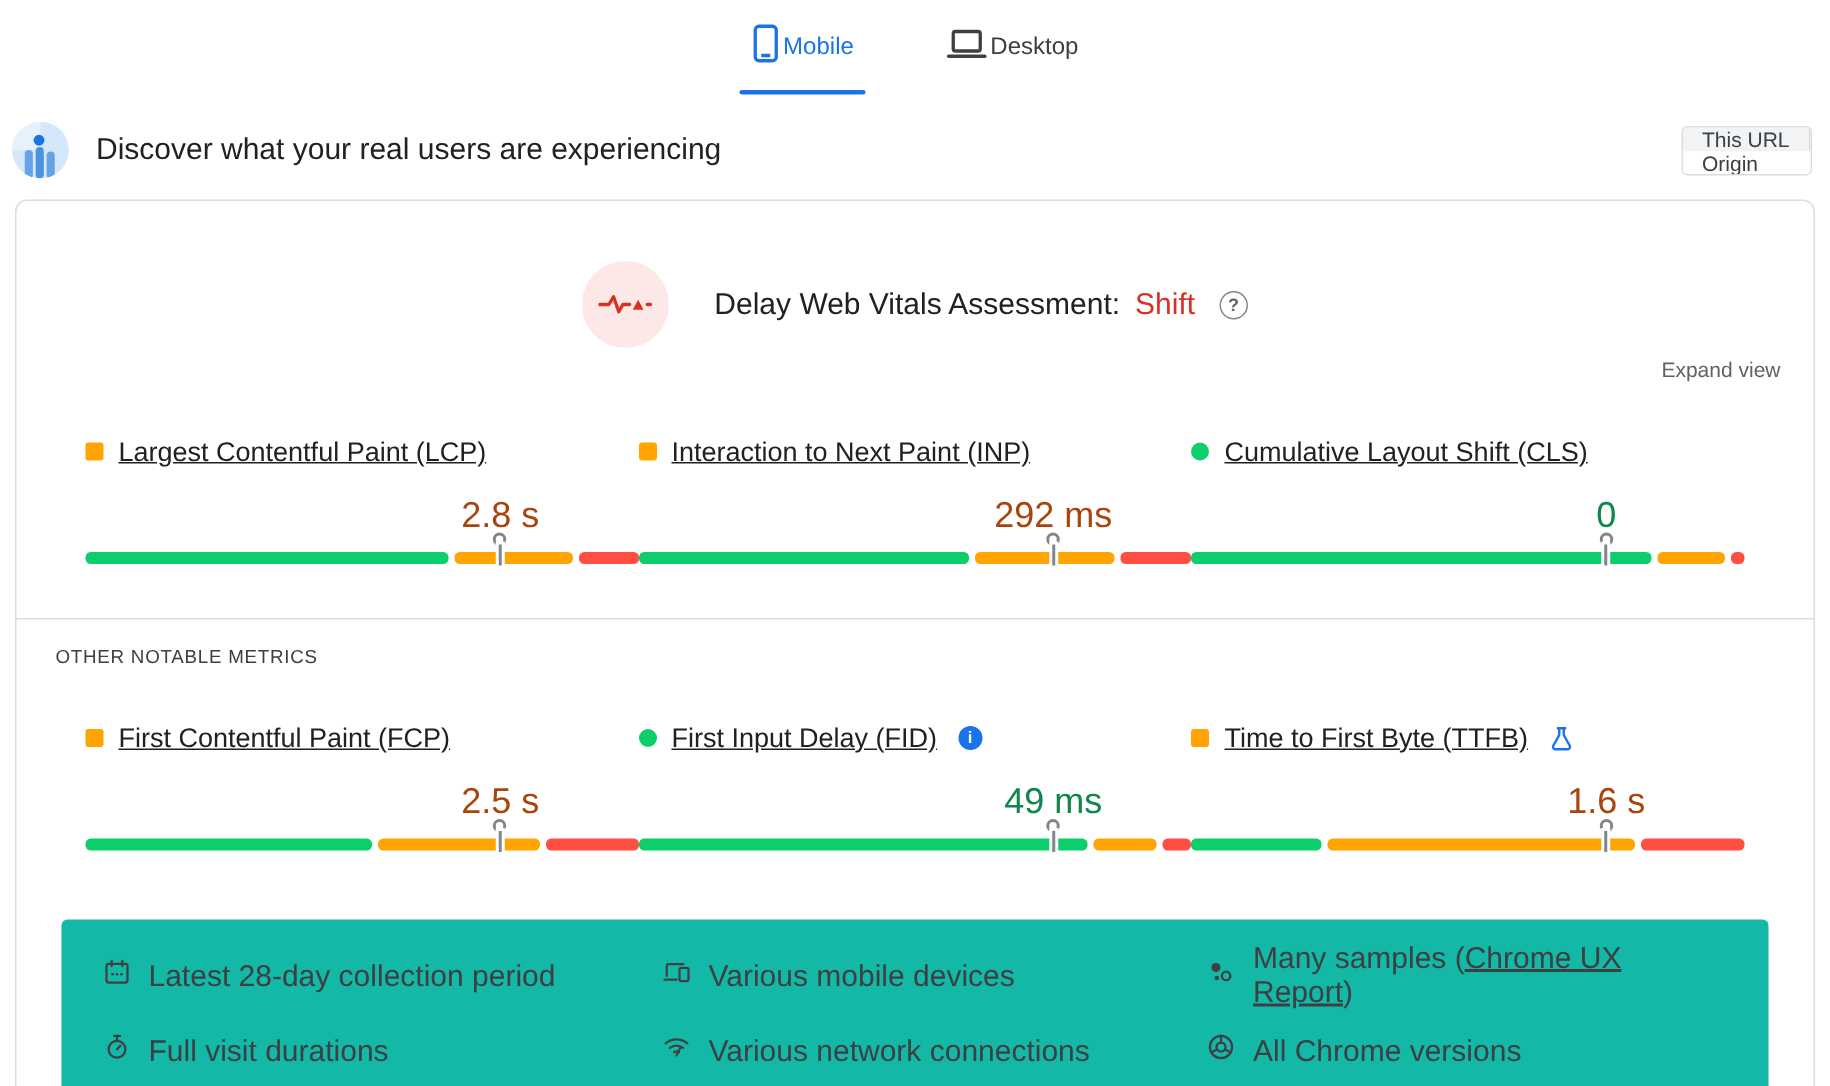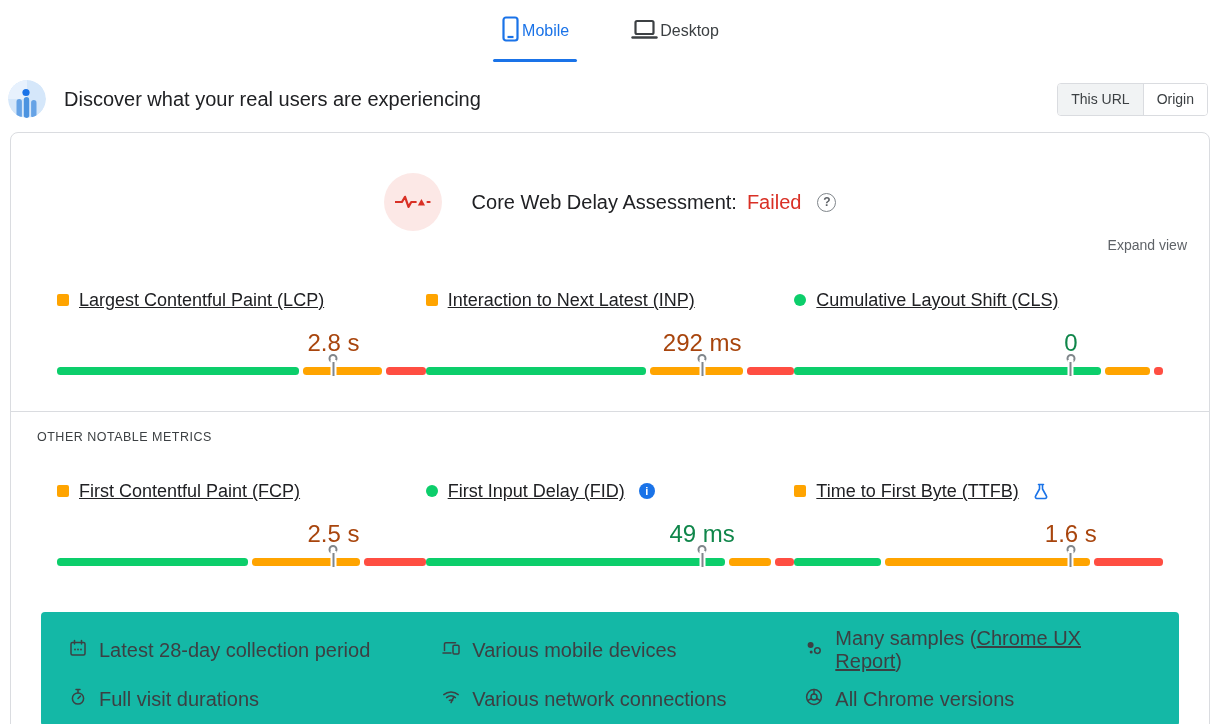"This URL" .scope-toggle { flex-direction: none -> column }
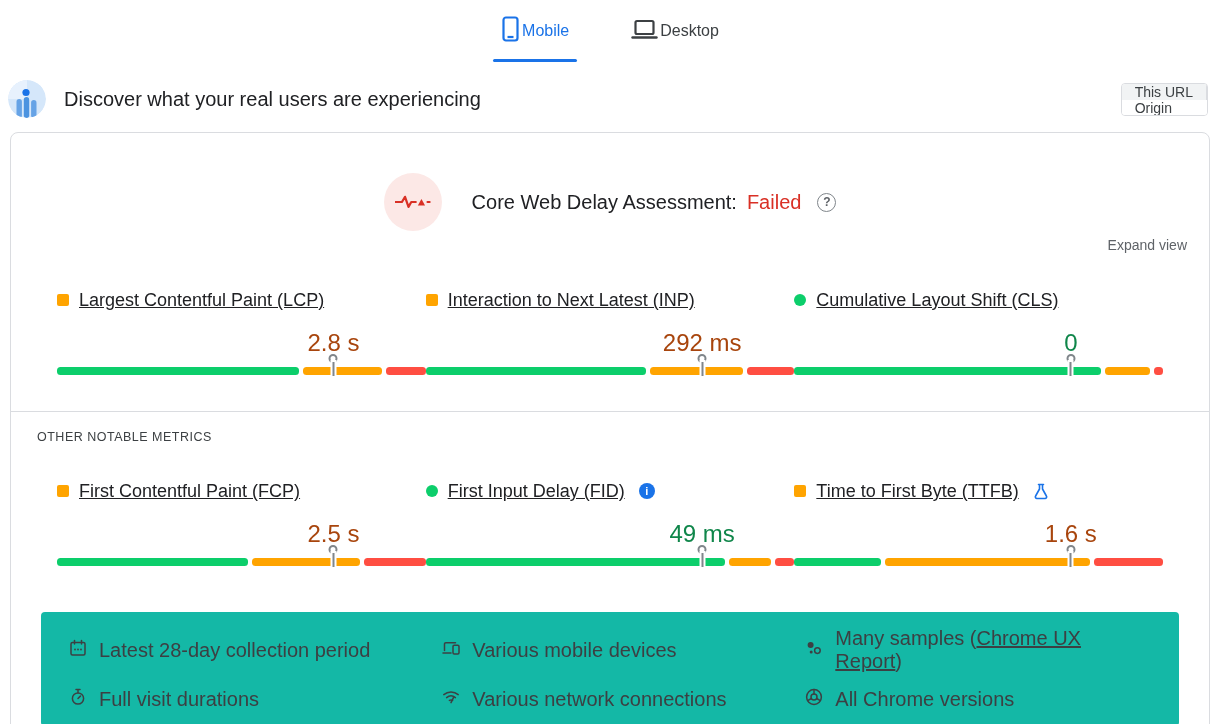"Core Web Delay Assessment:" span { text: Core Web Delay -> Delay Web Vitals }
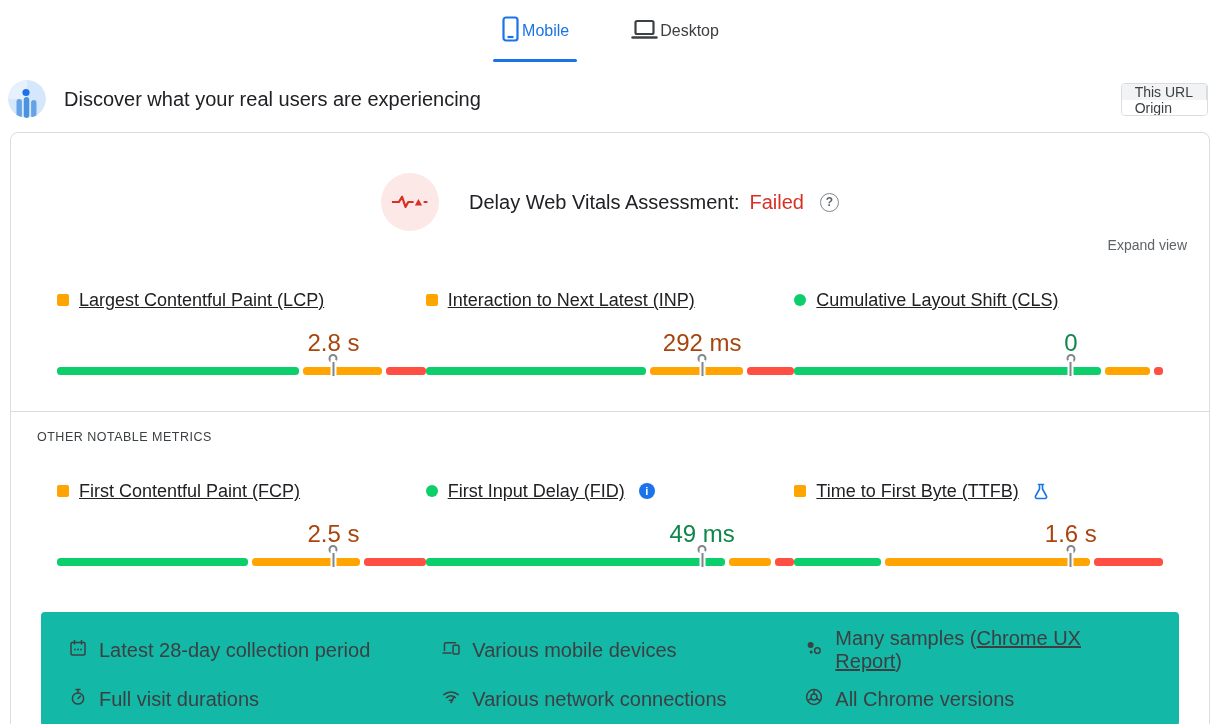"Failed" span.status-failed { text: Failed -> Shift }
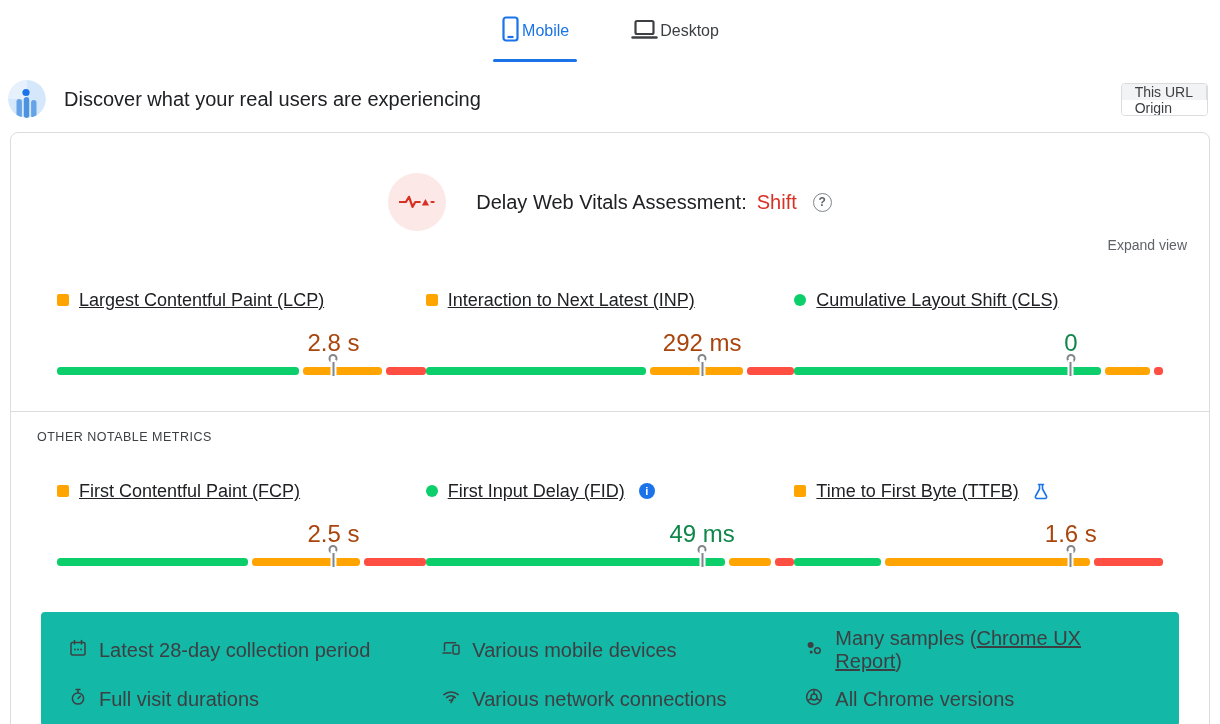"Interaction to Next Latest (INP)" a.metric-link { text: Latest -> Paint }
